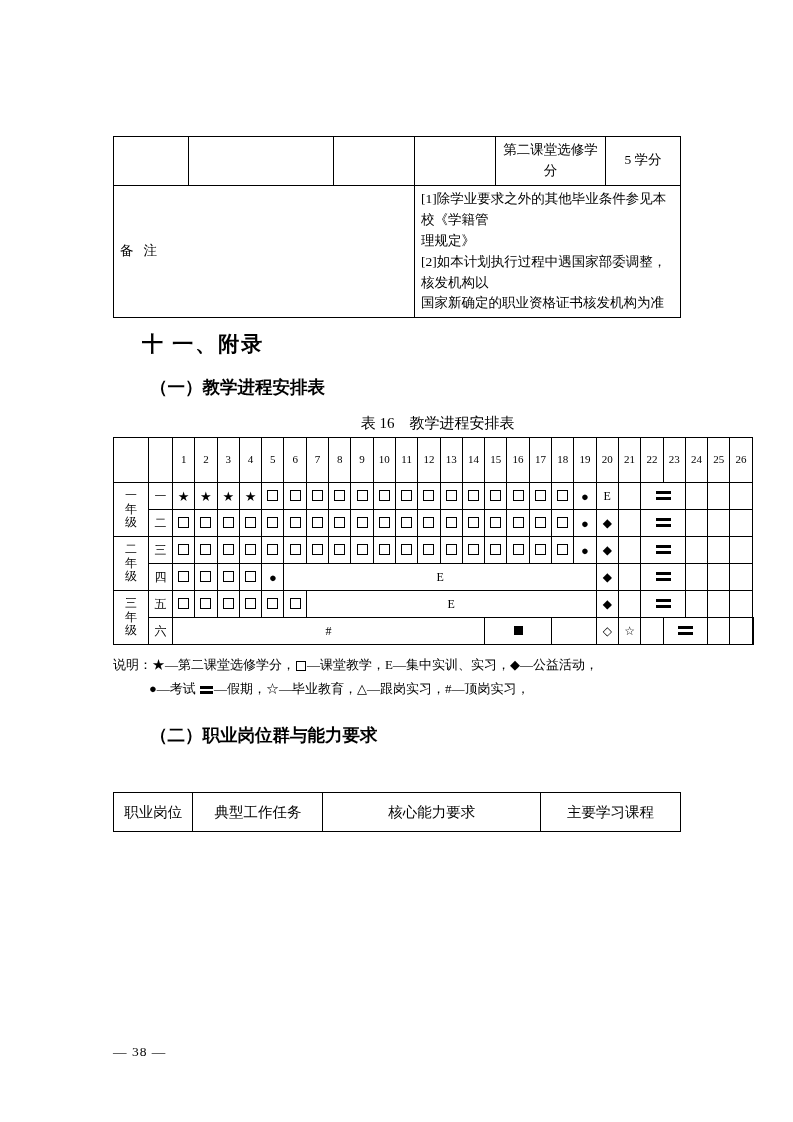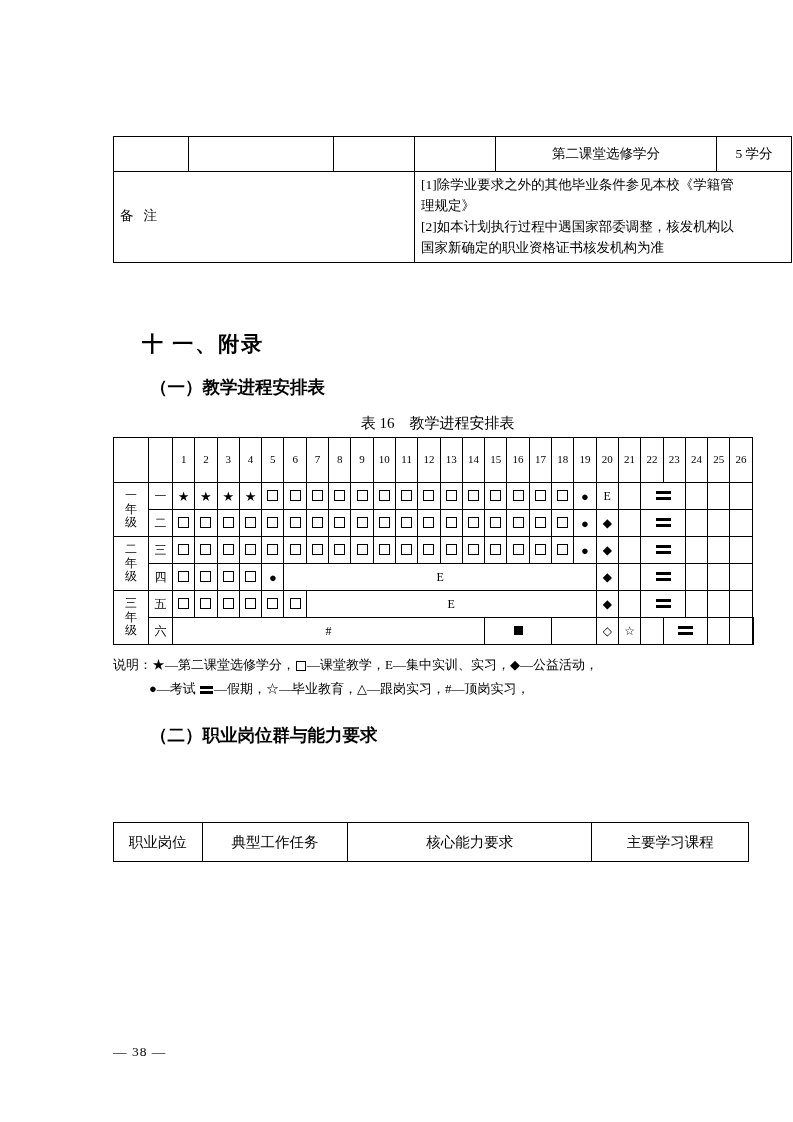"第二课堂选修学分" .top-table { width: 679px -> 568px }
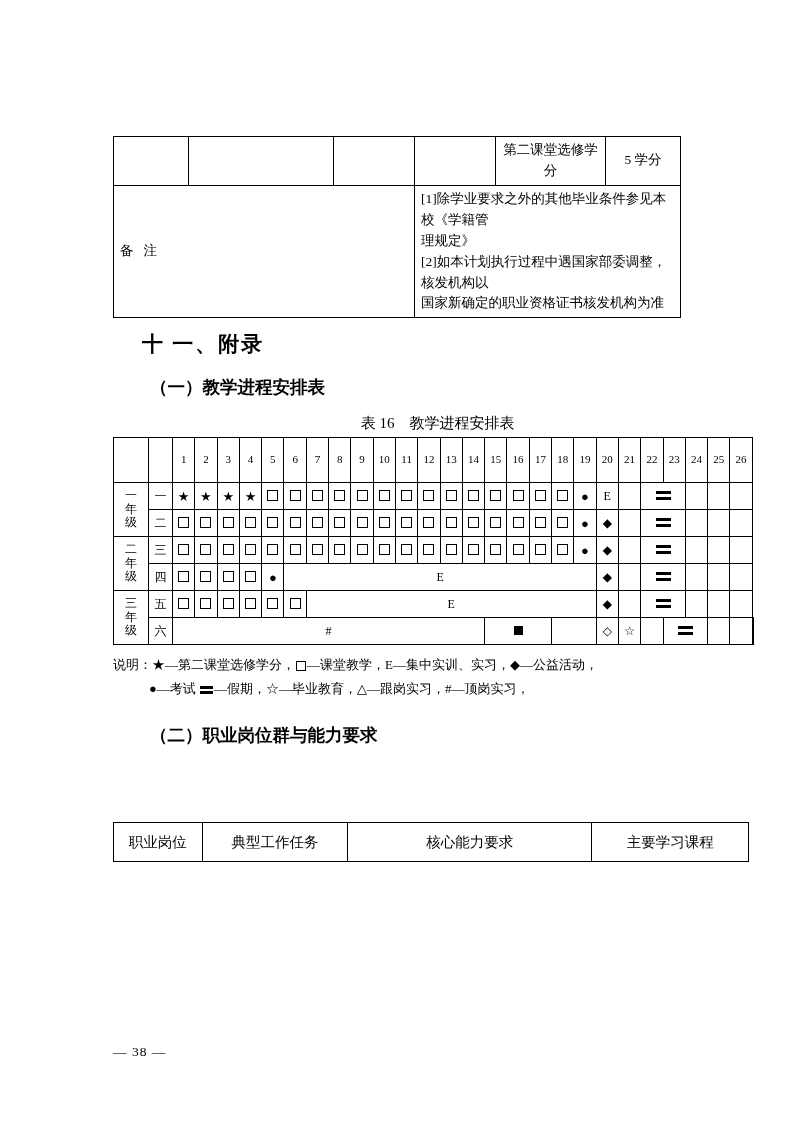"职业岗位" .t17 { top: 822px -> 792px; width: 636px -> 568px }
